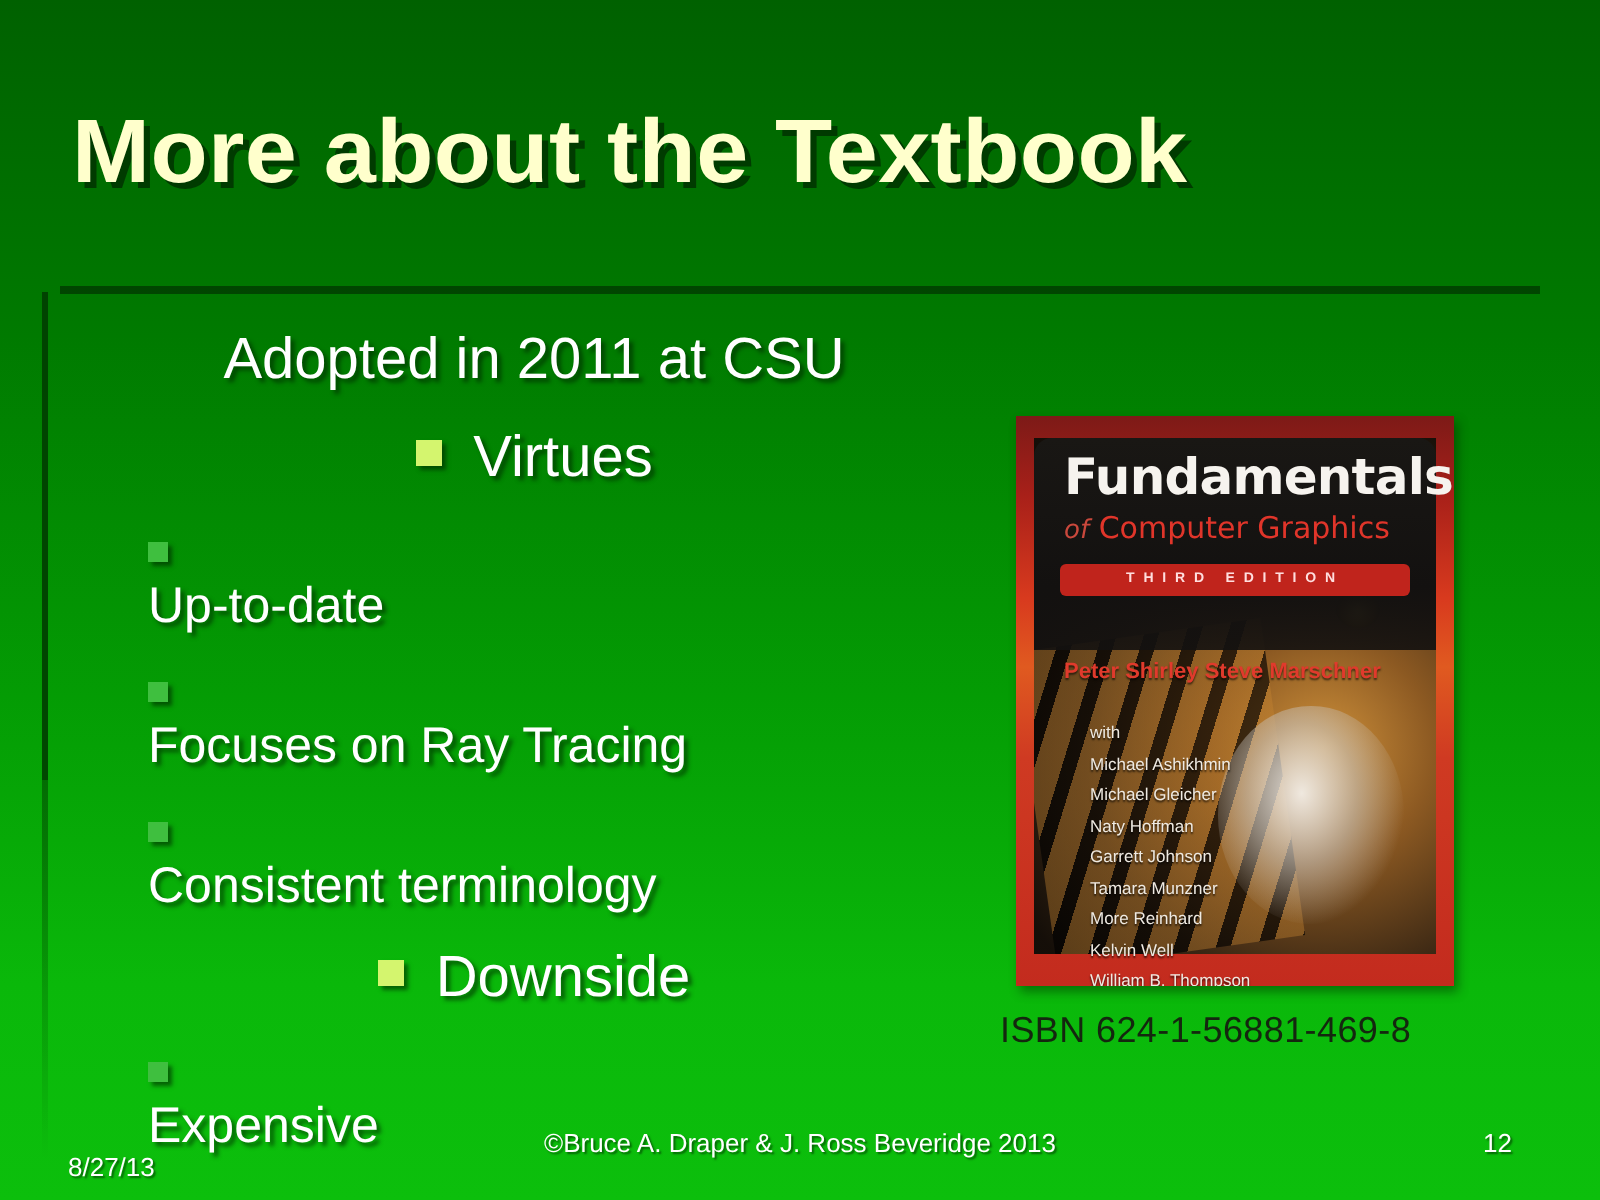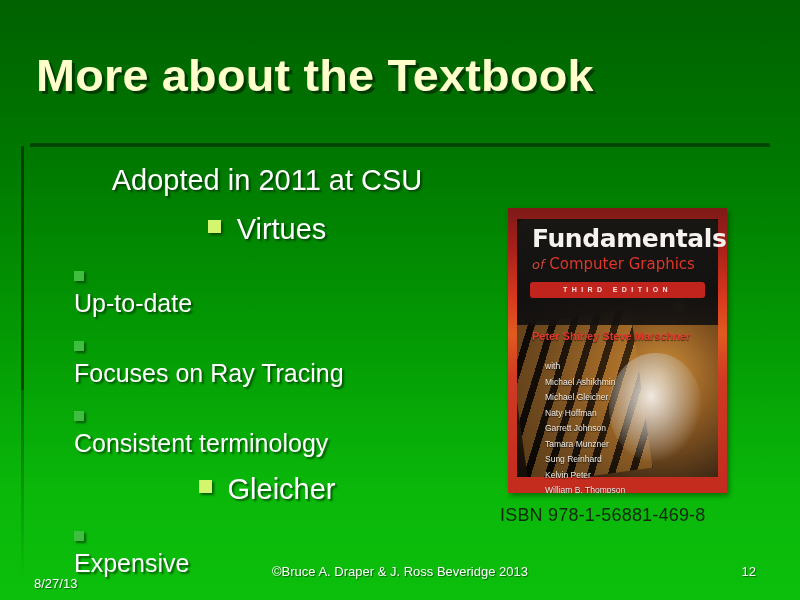"Sung Reinhard" span.w { text: Sung -> More }
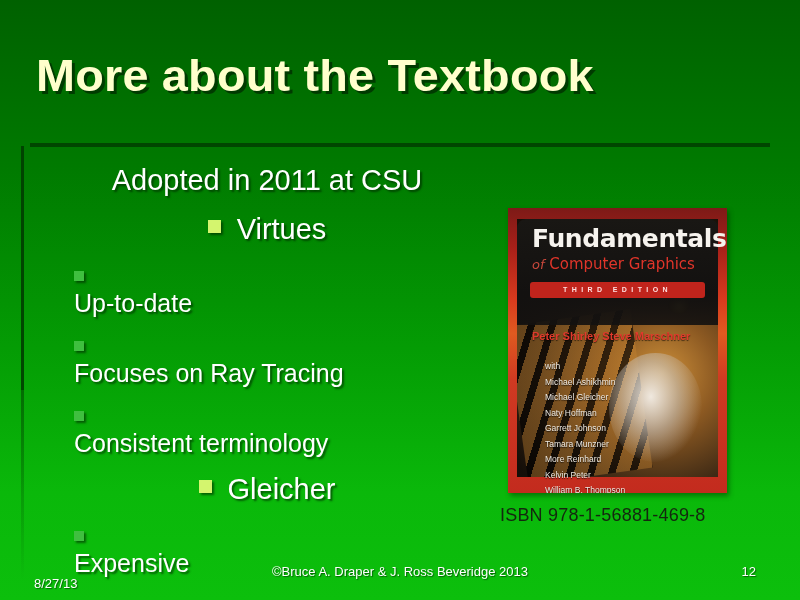"Gleicher" span { text: Gleicher -> Downside }
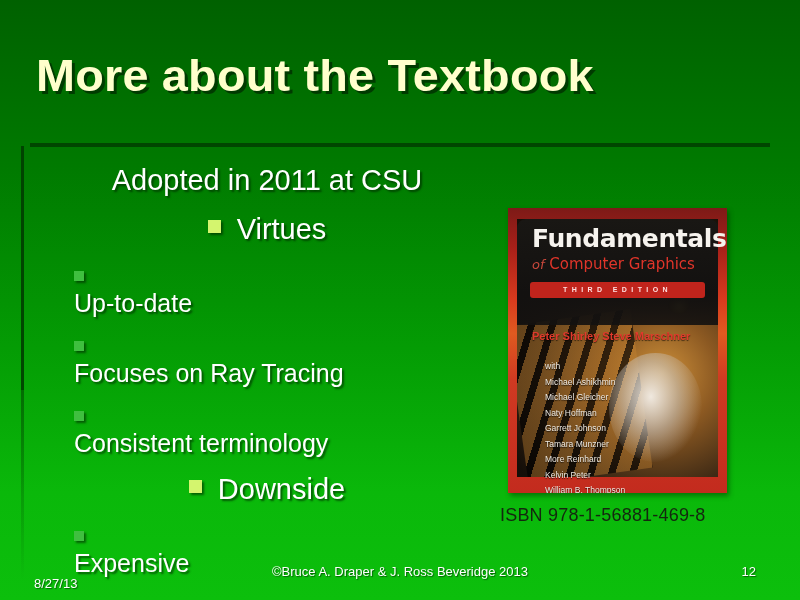"Kelvin Peter" span.w { text: Peter -> Well }
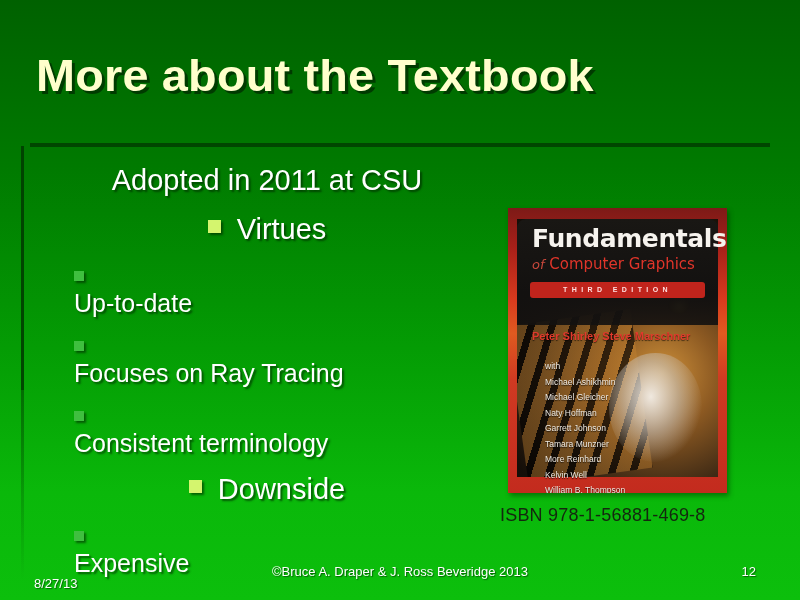"ISBN 978-1-56881-469-8" div.isbn { text: 978-1-56881-469-8 -> 624-1-56881-469-8 }
